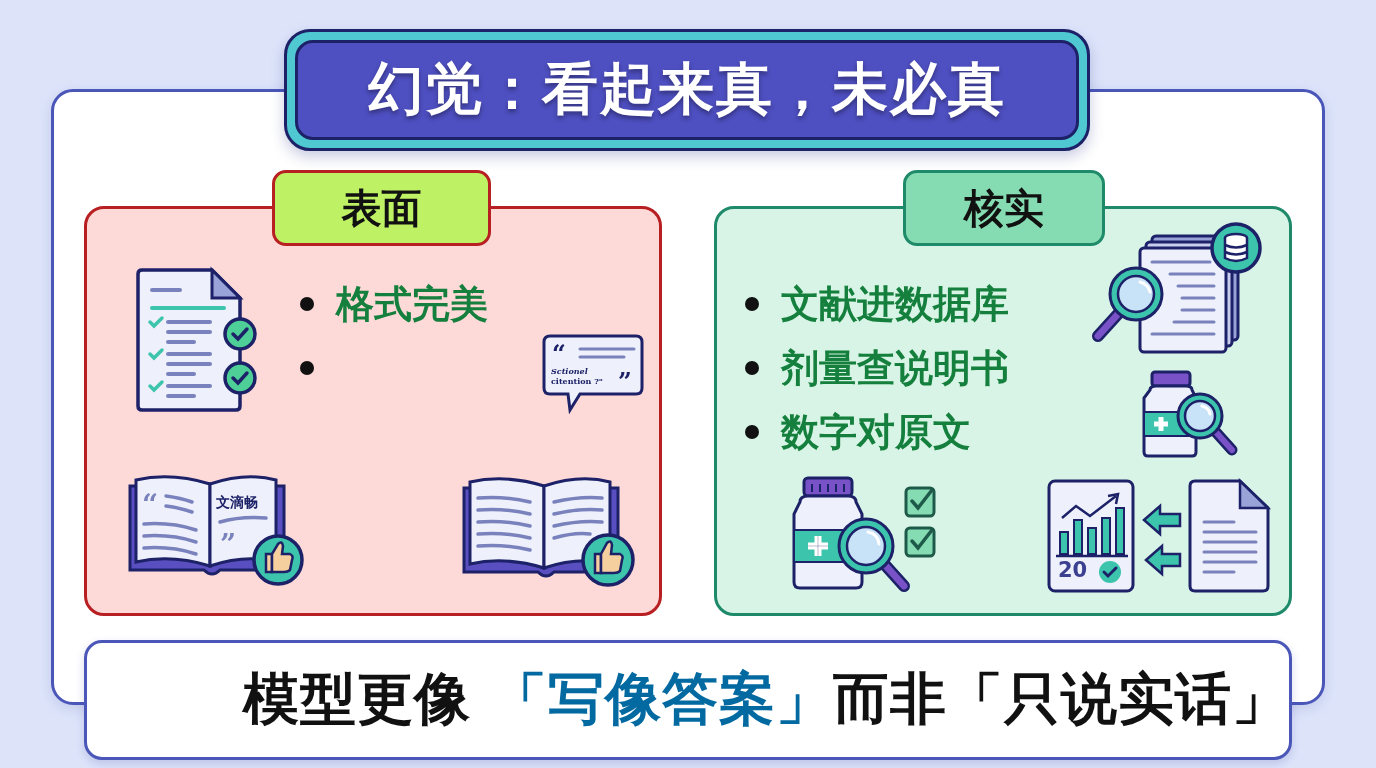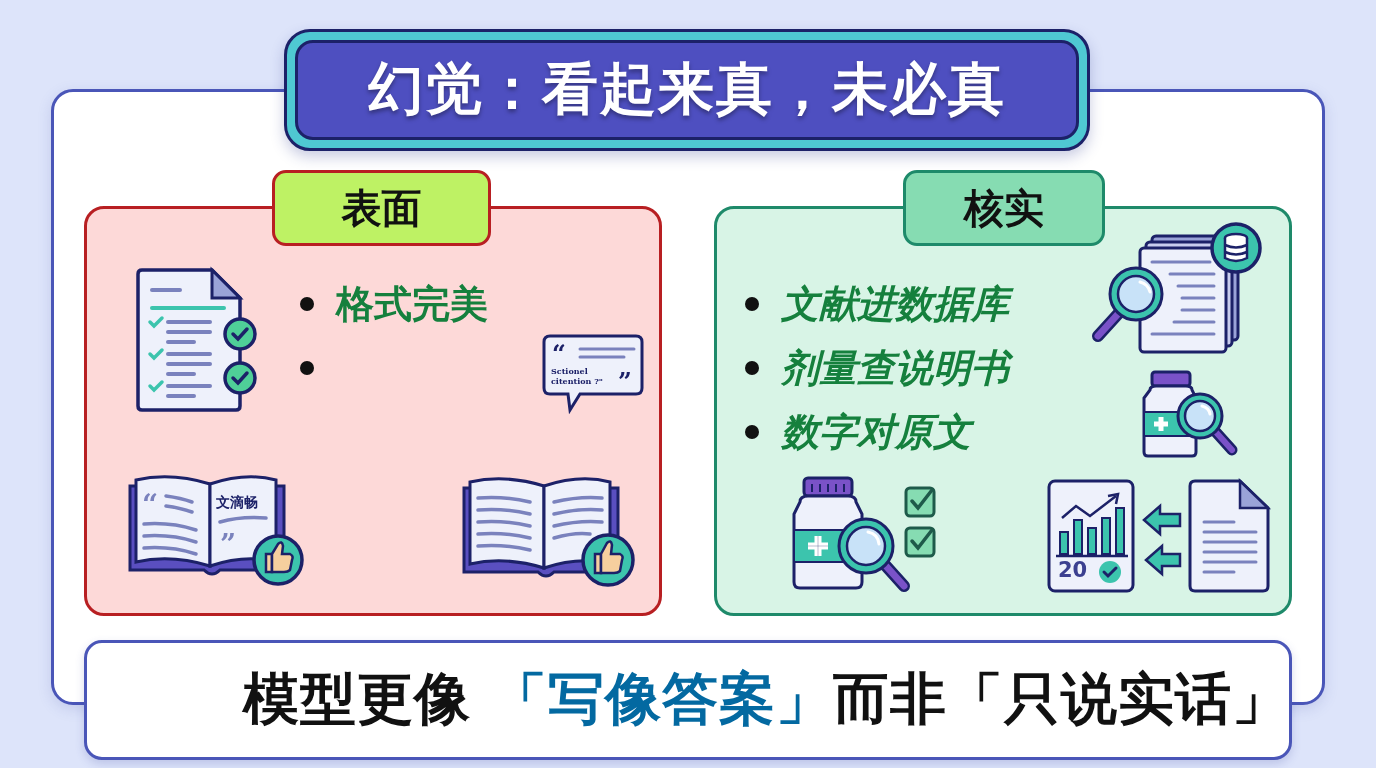"文献进数据库" .right-list { font-style: italic -> none }
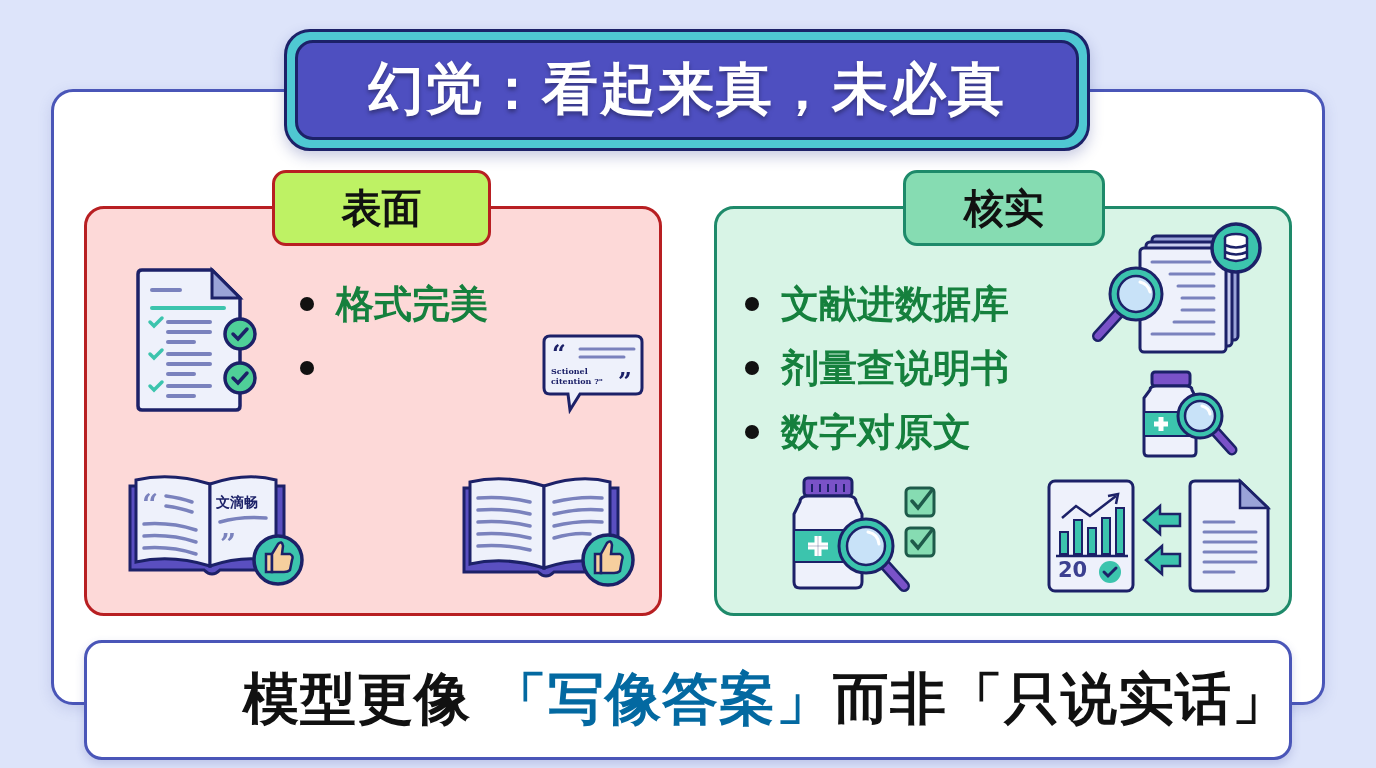"Sctionel" span { font-style: none -> italic }
